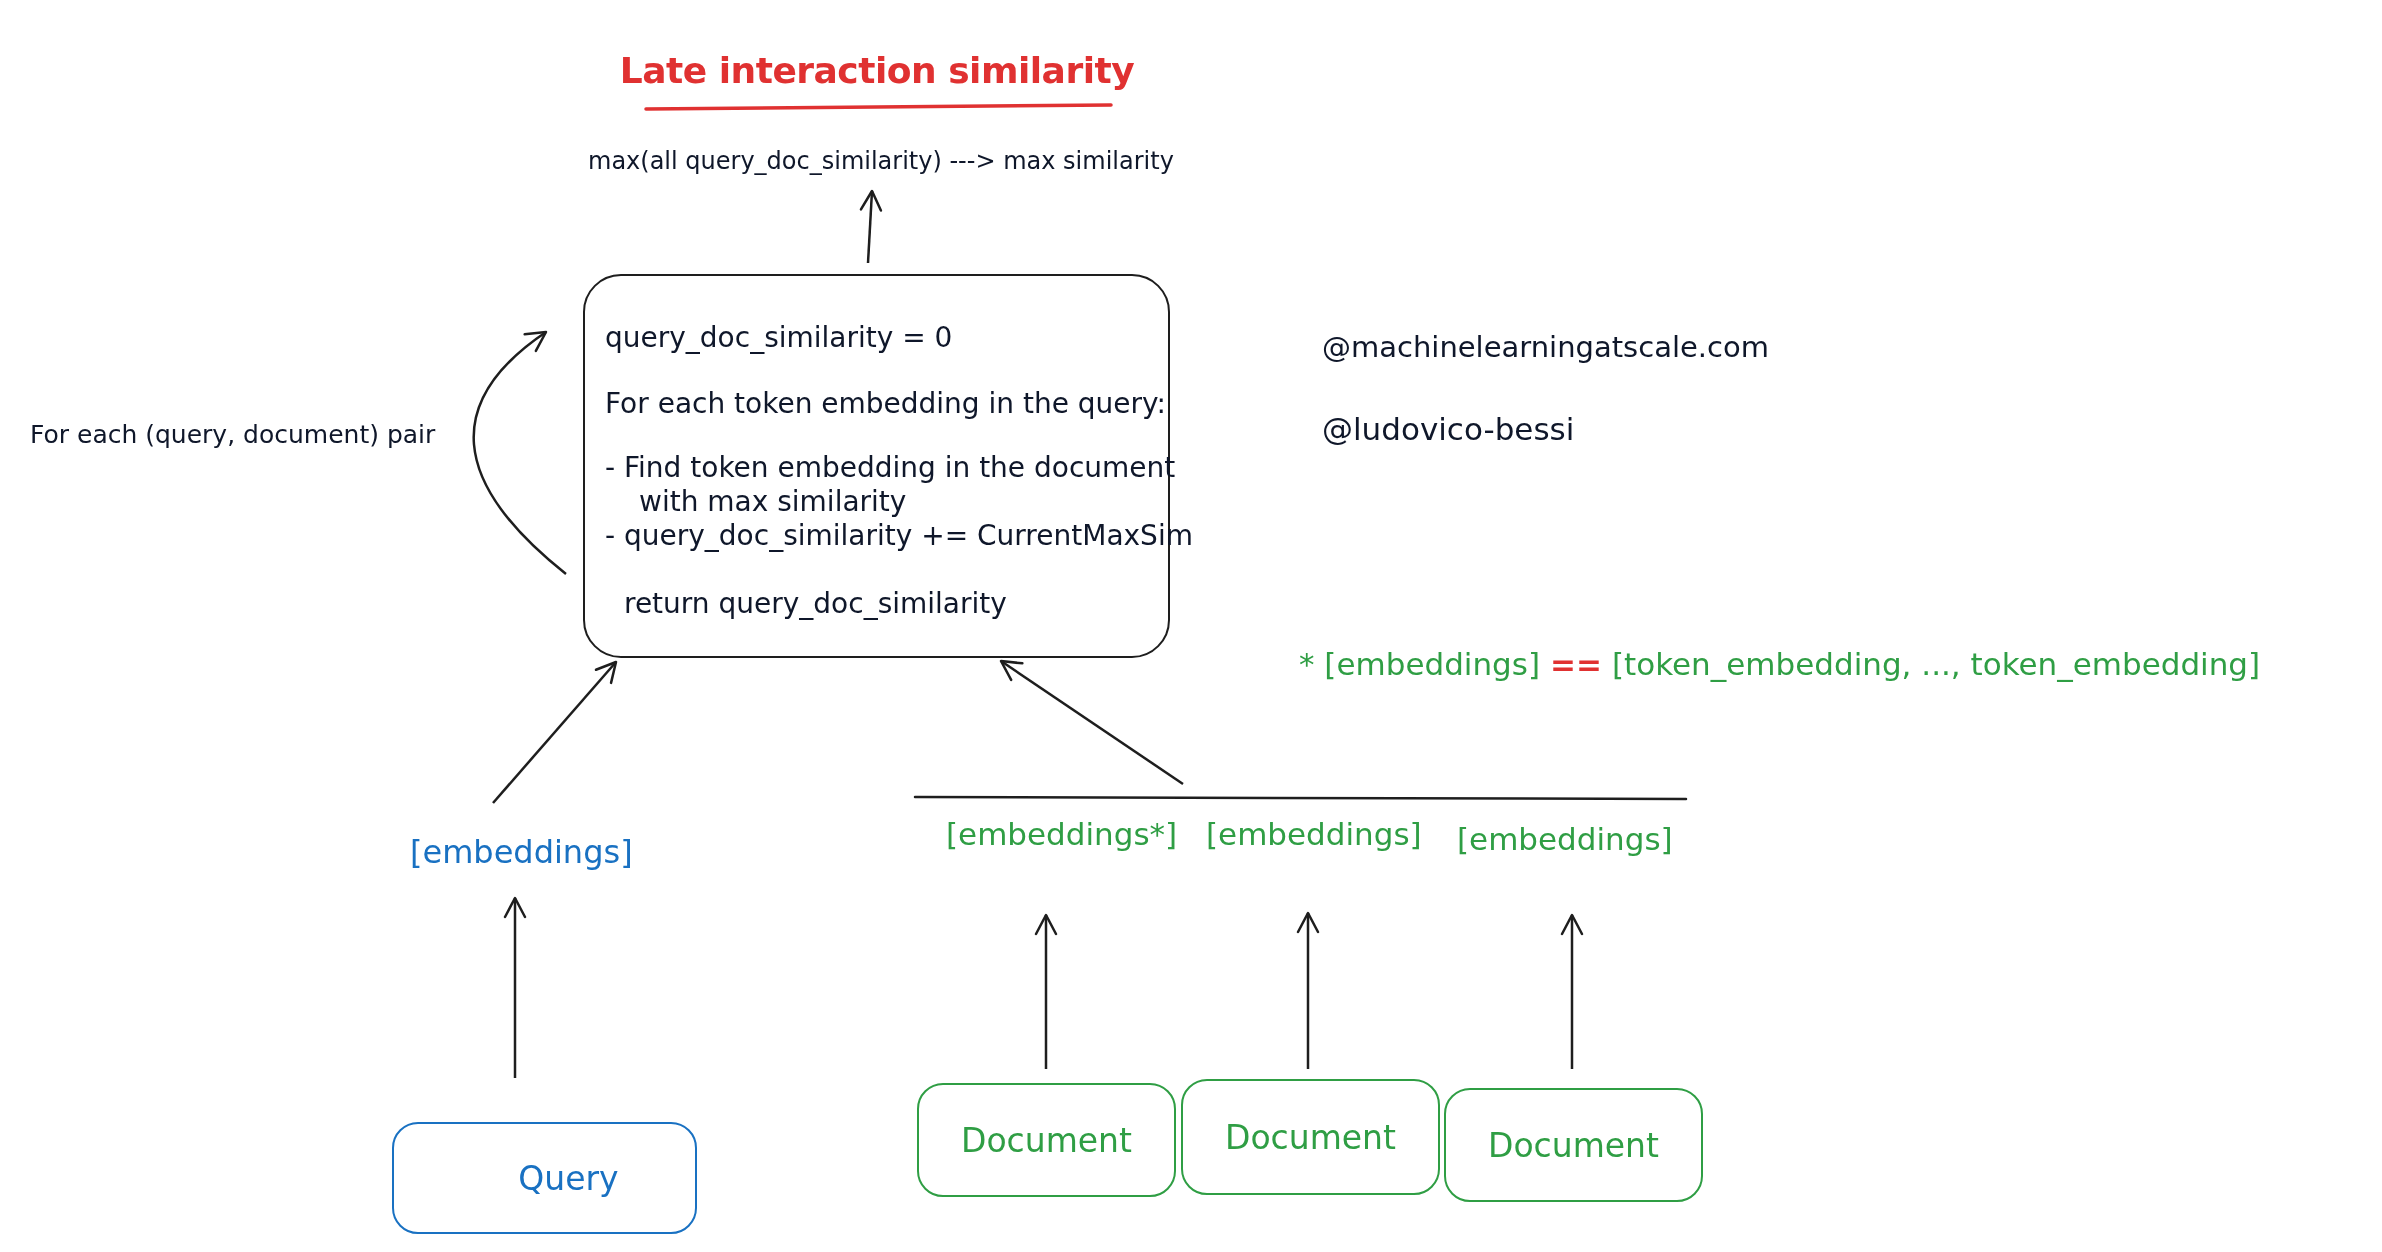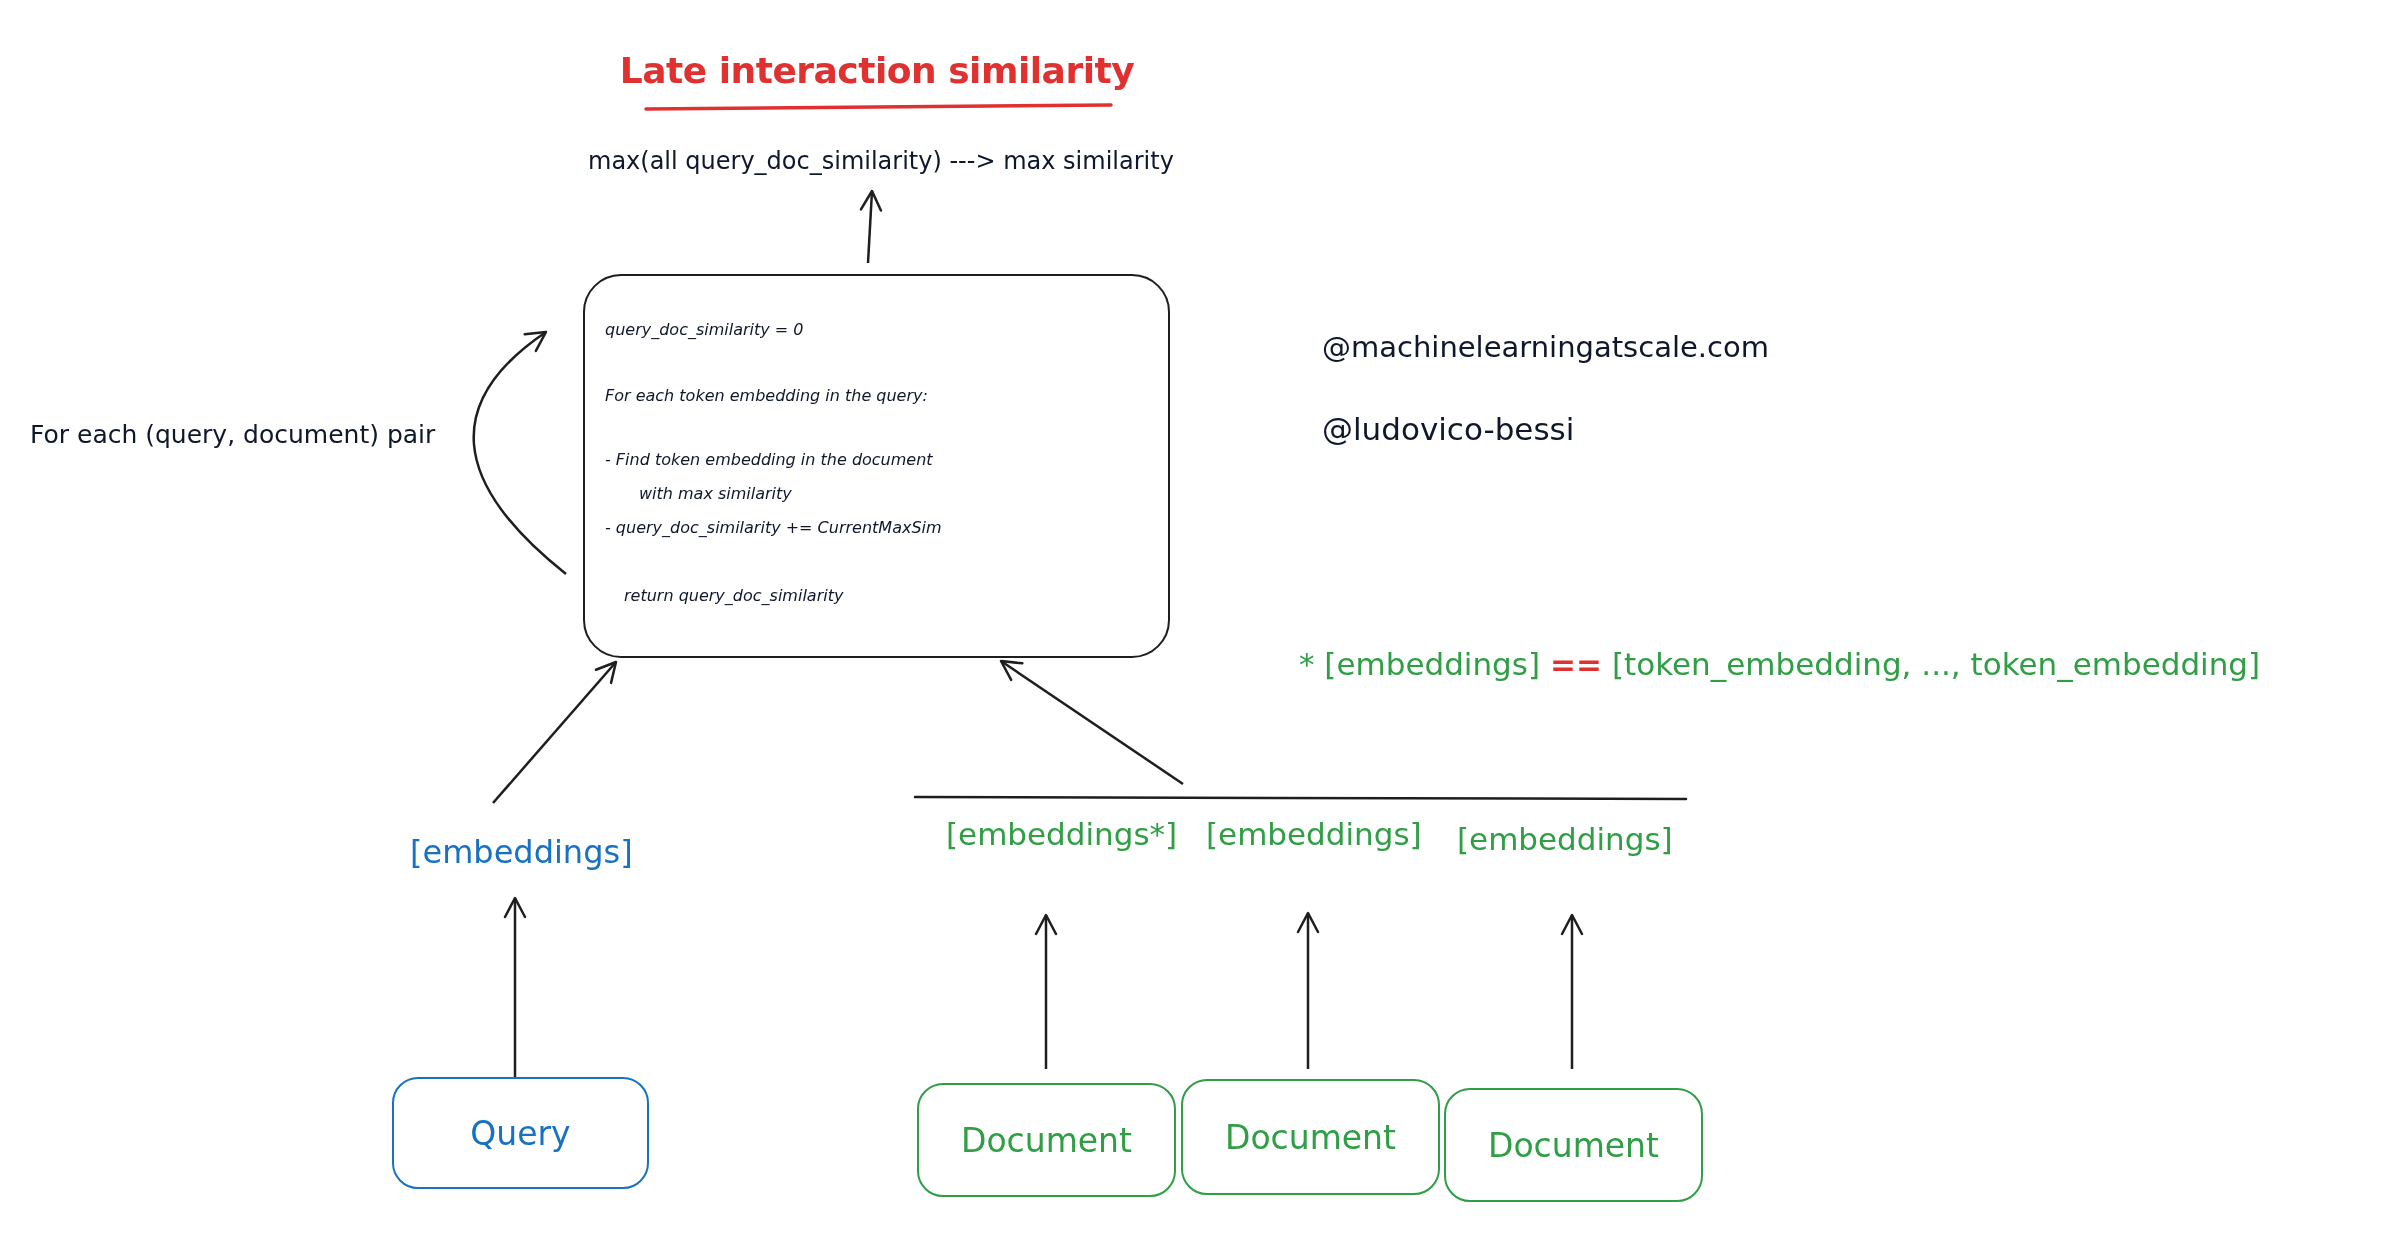"query_doc_similarity = 0" .algo-line { font-size: 16px -> 28px; font-style: italic -> none }
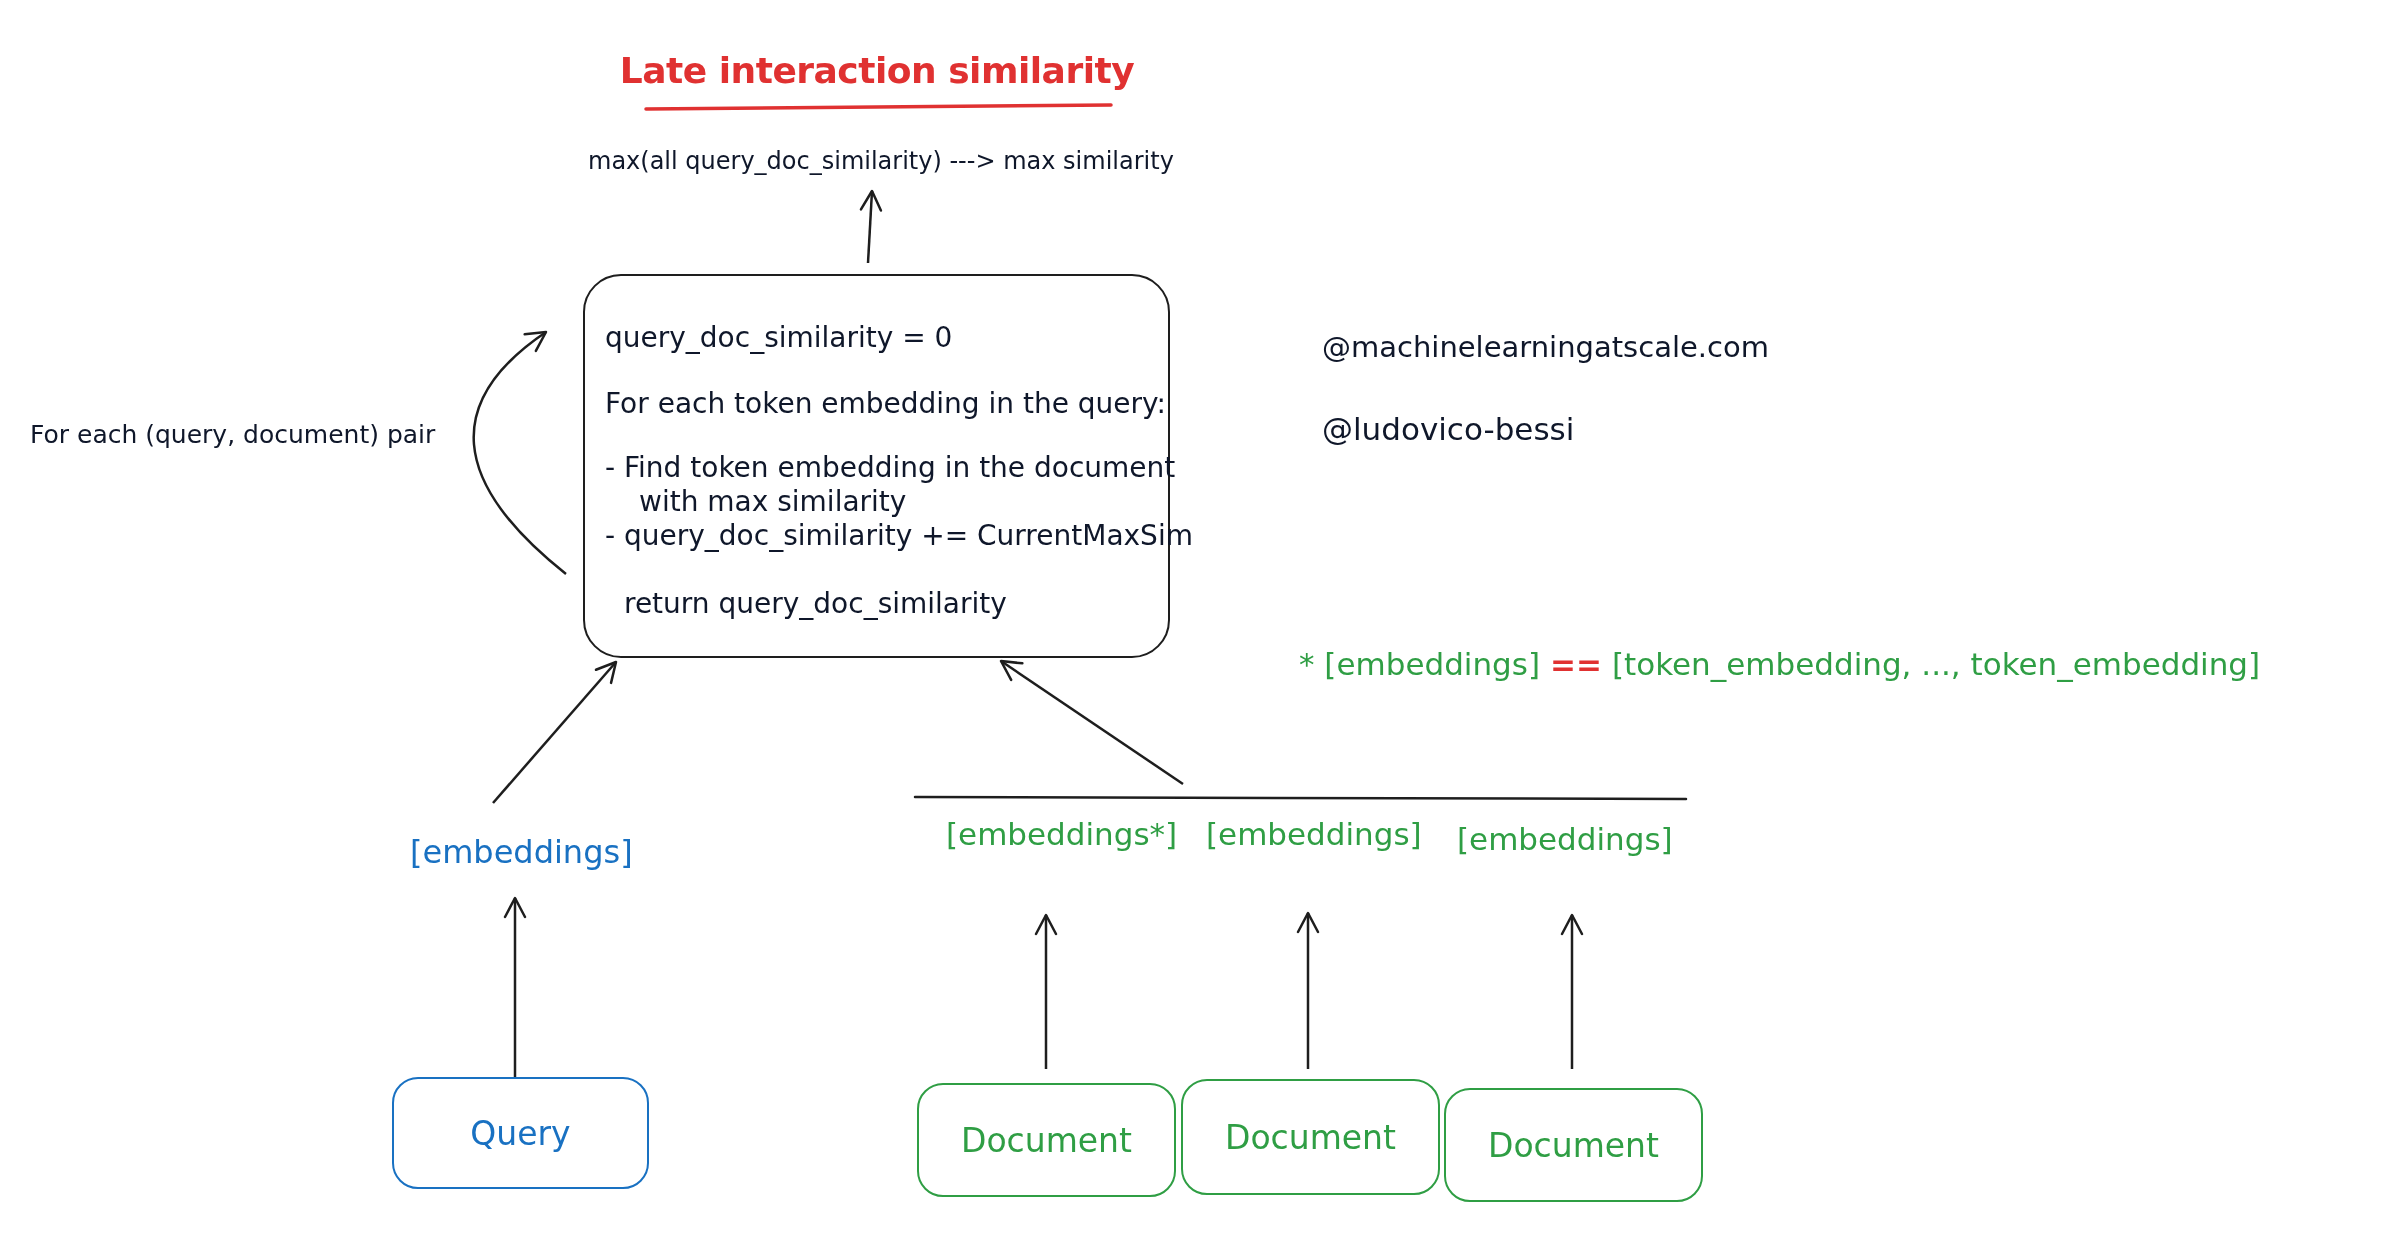"Query" .query-box { padding-left: none -> 48px; top: 1077px -> 1122px }
